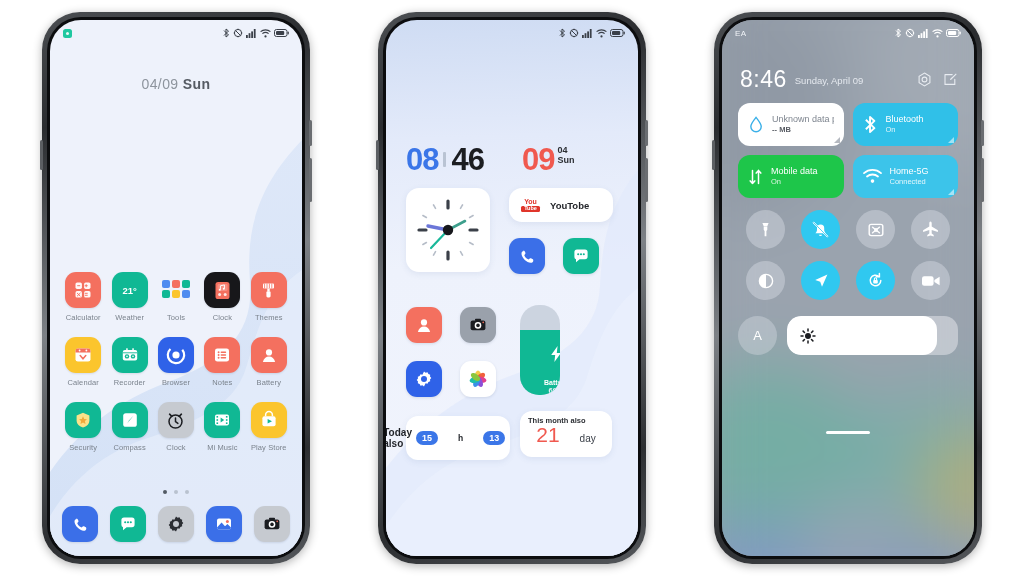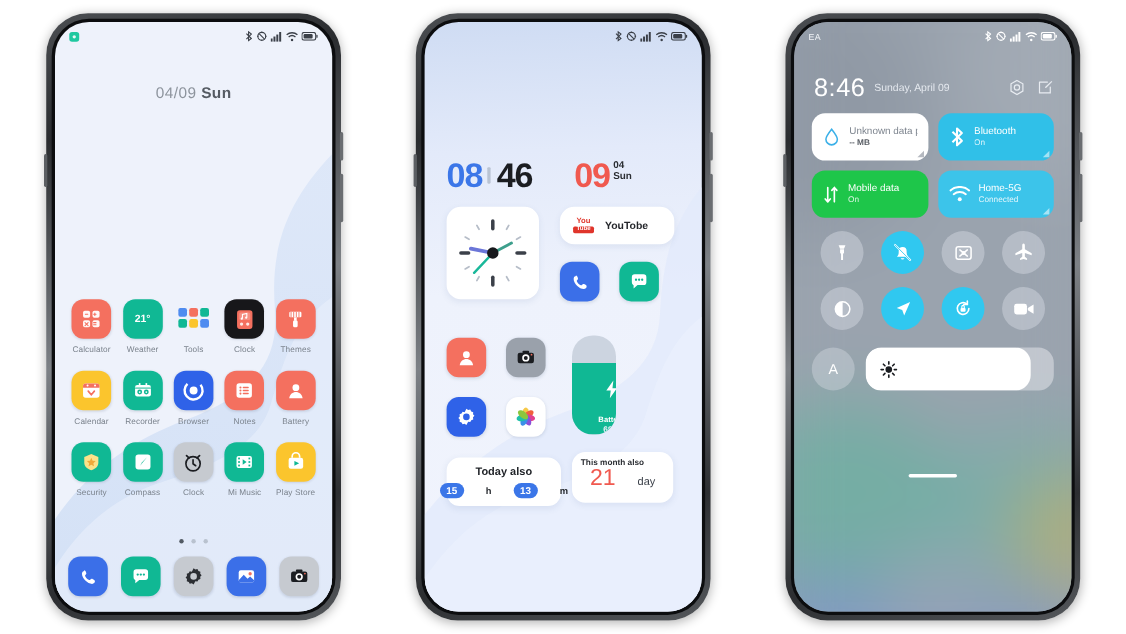"Today also" div.tcard { flex-direction: column -> row }
